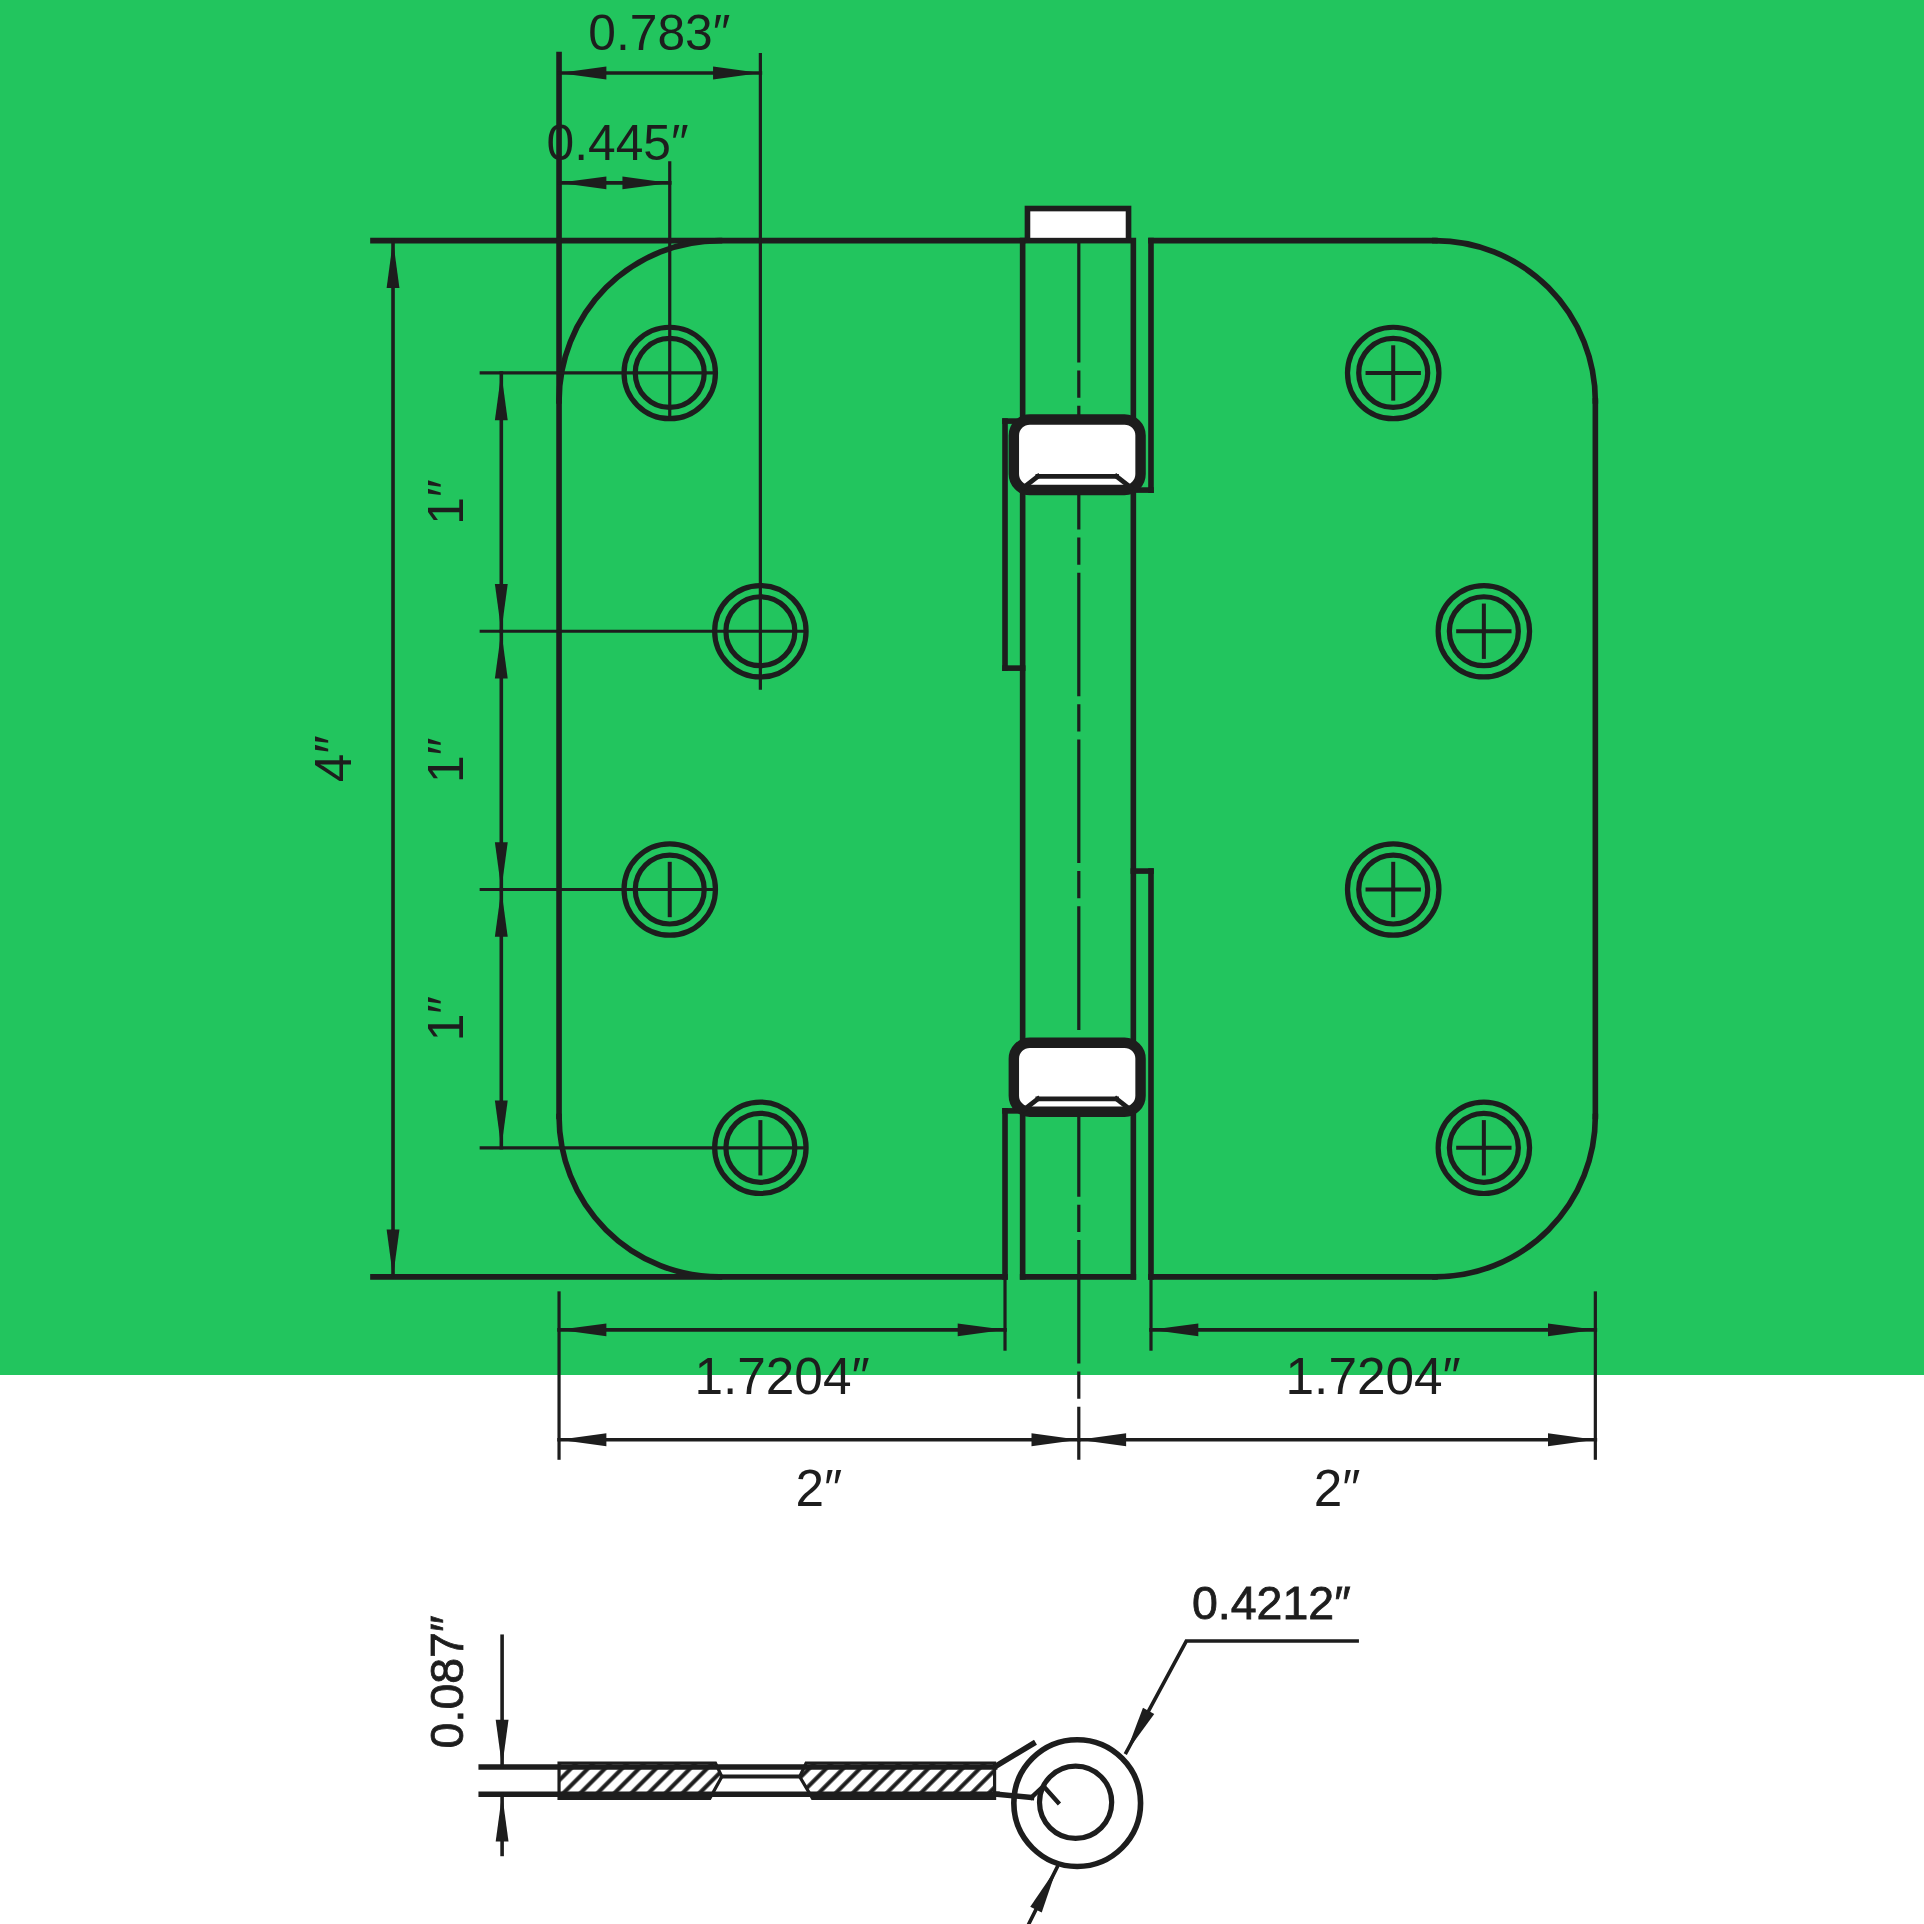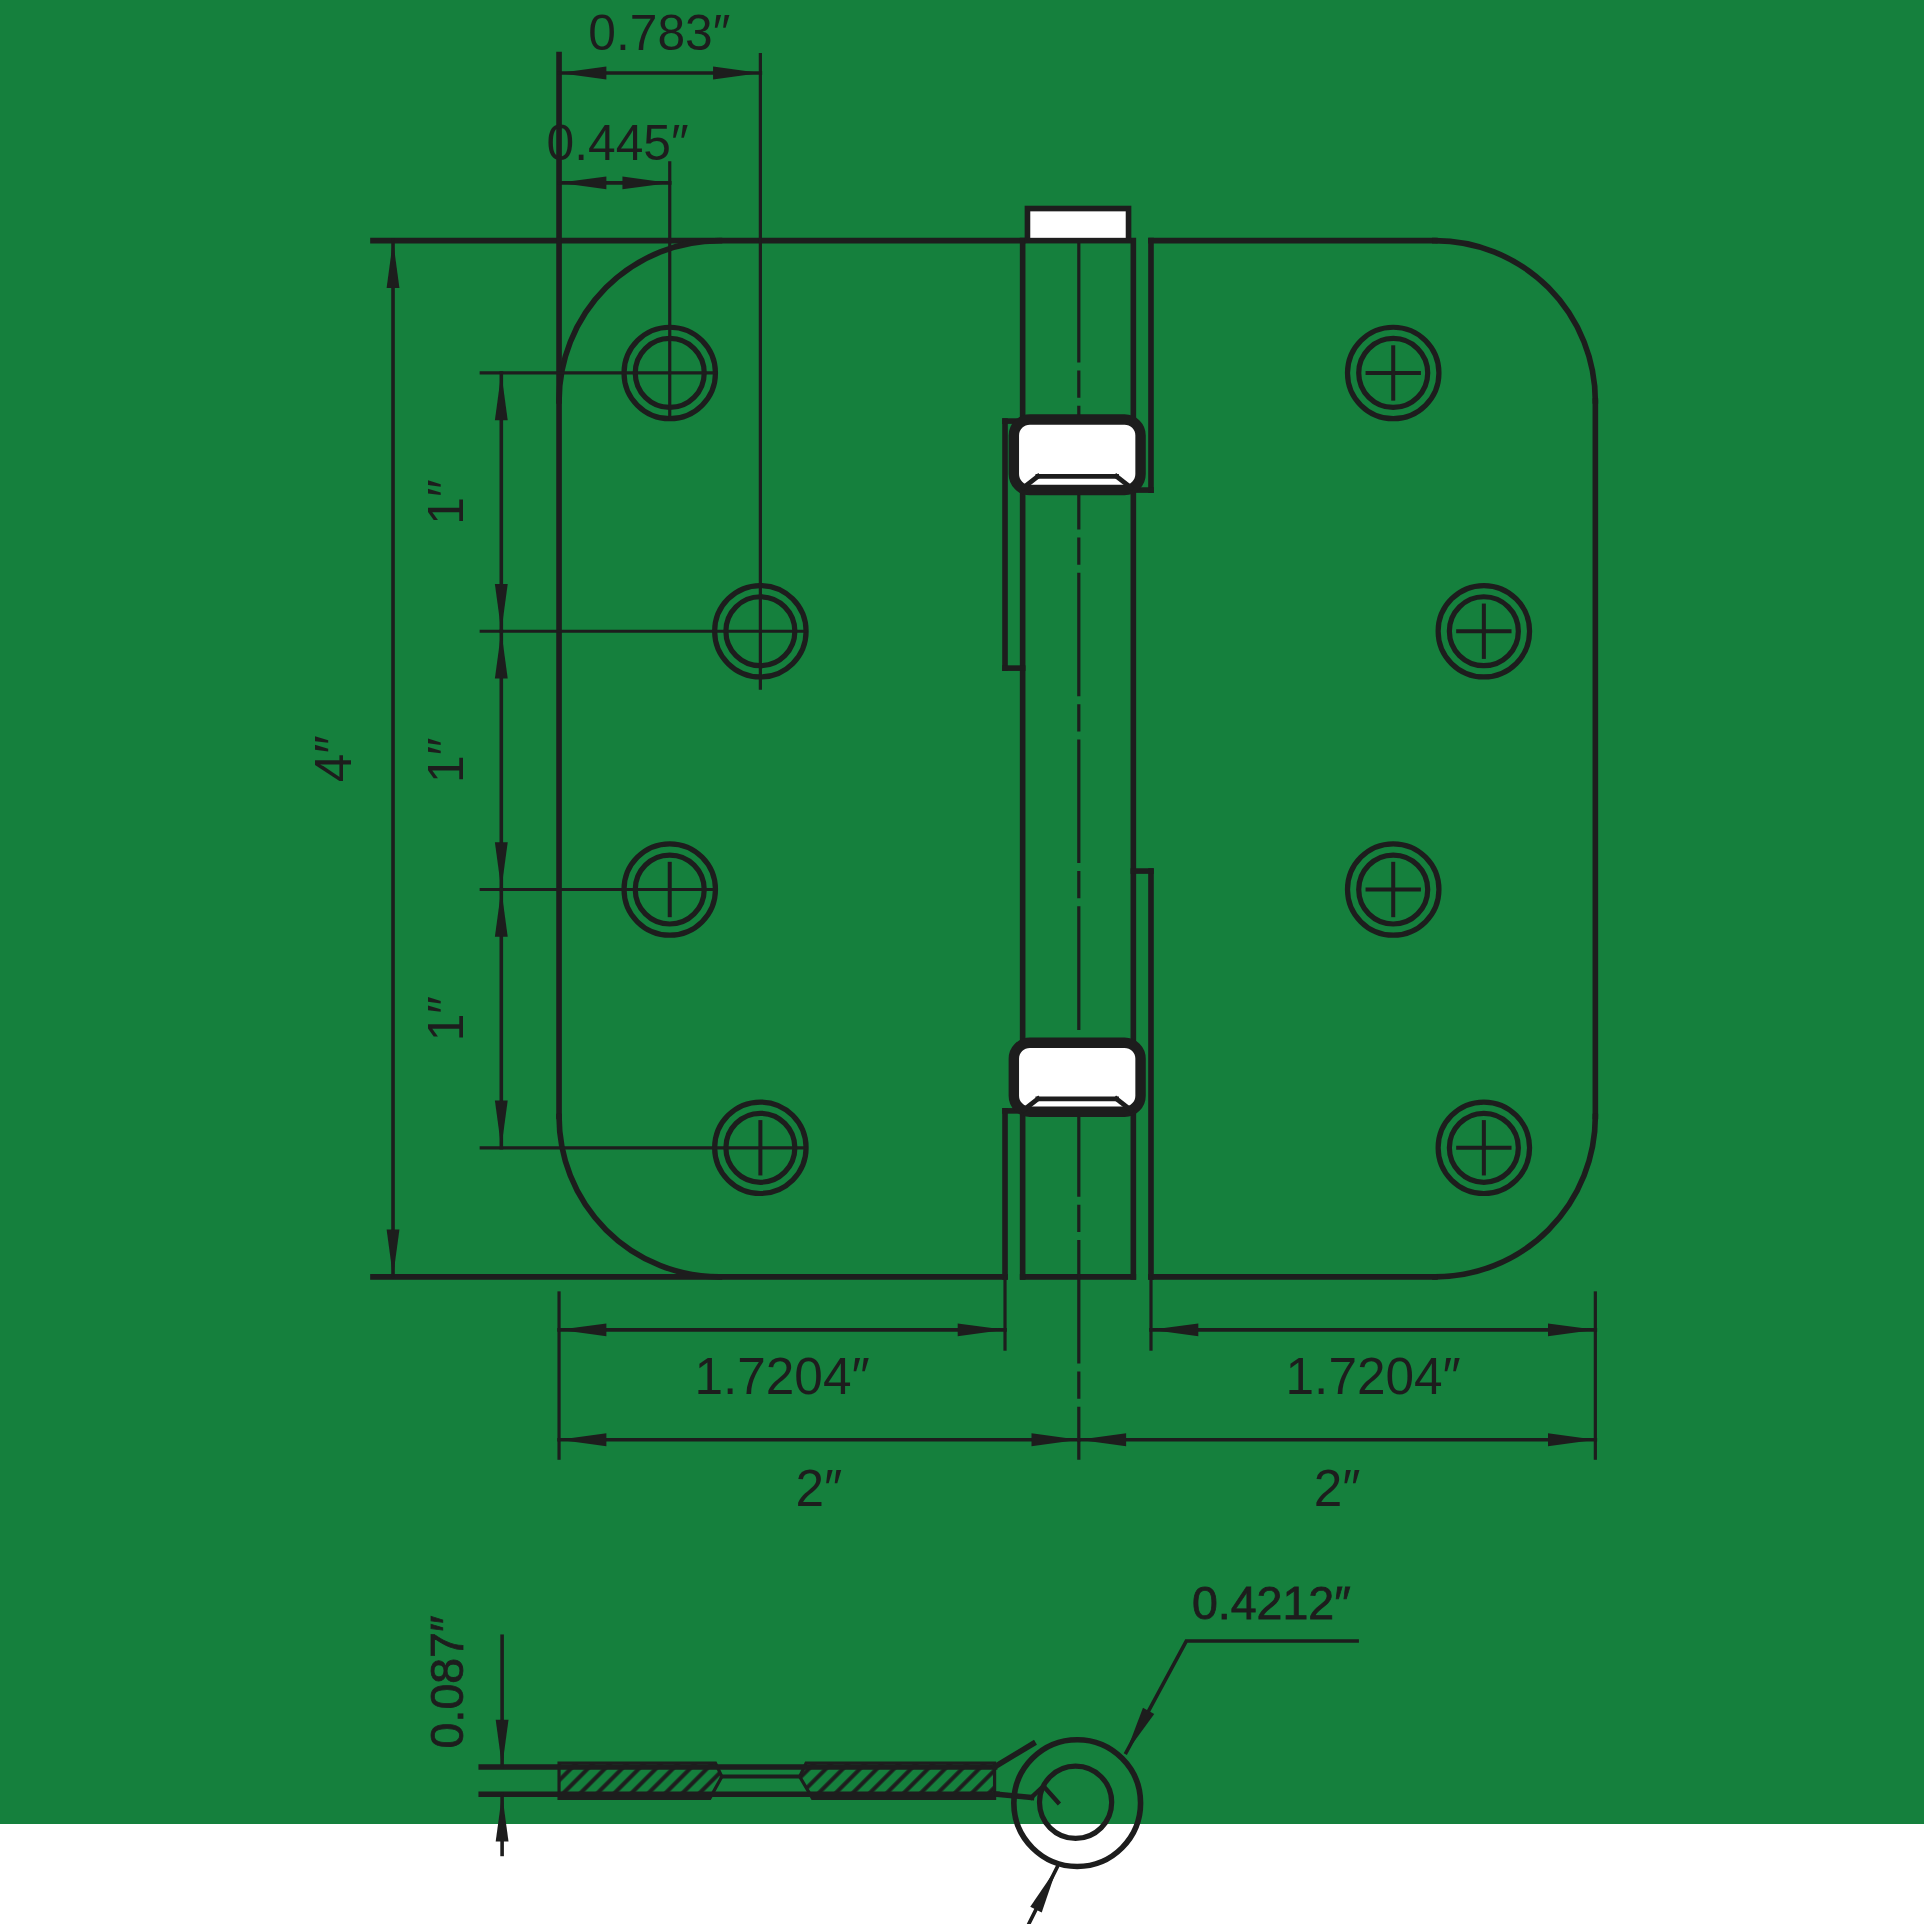"0.783″" #stage { background: #15803d -> #22c55e; height: 1824px -> 1375px }
